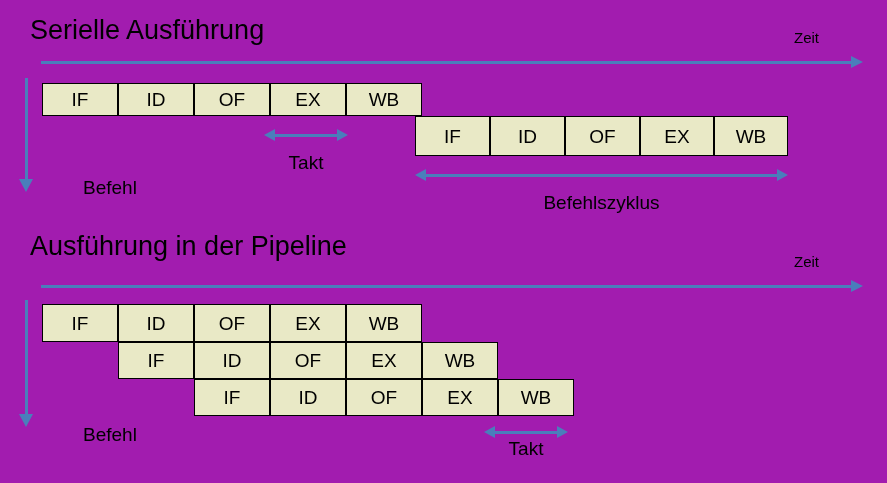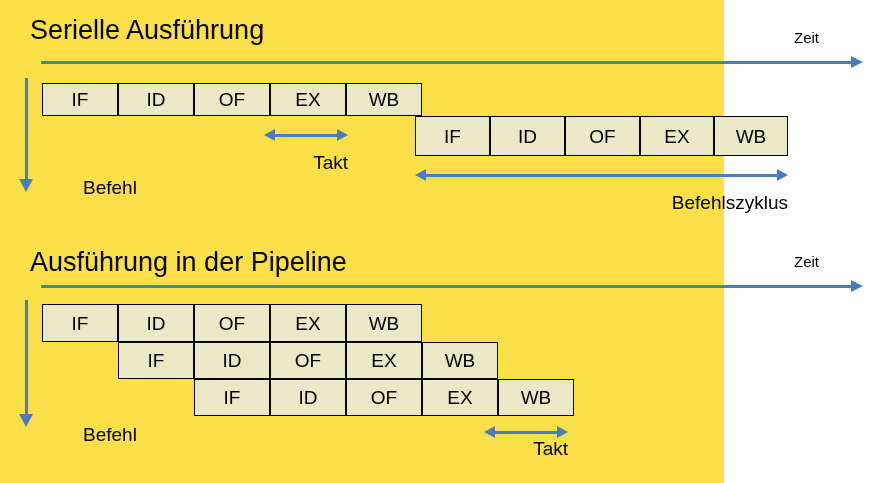"Serielle Ausführung" #slide { background: #fde047 -> #a21caf; width: 724px -> 887px }
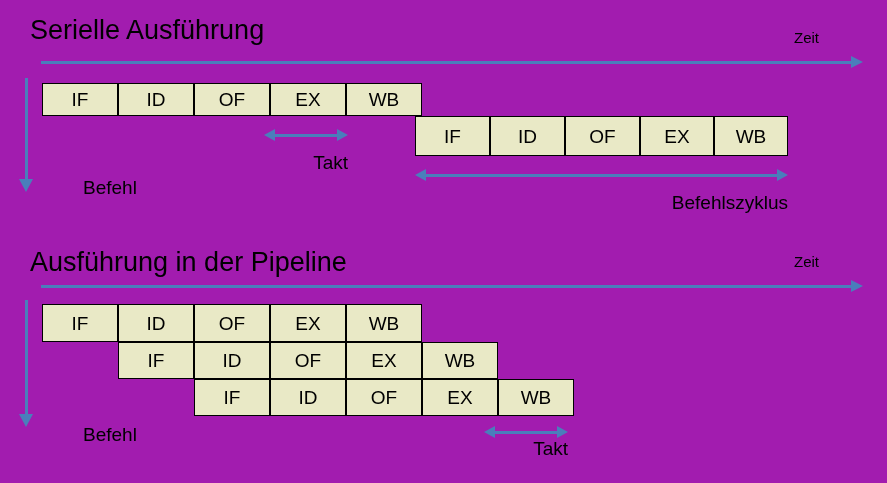"Takt" .measure-label { text-align: right -> center }
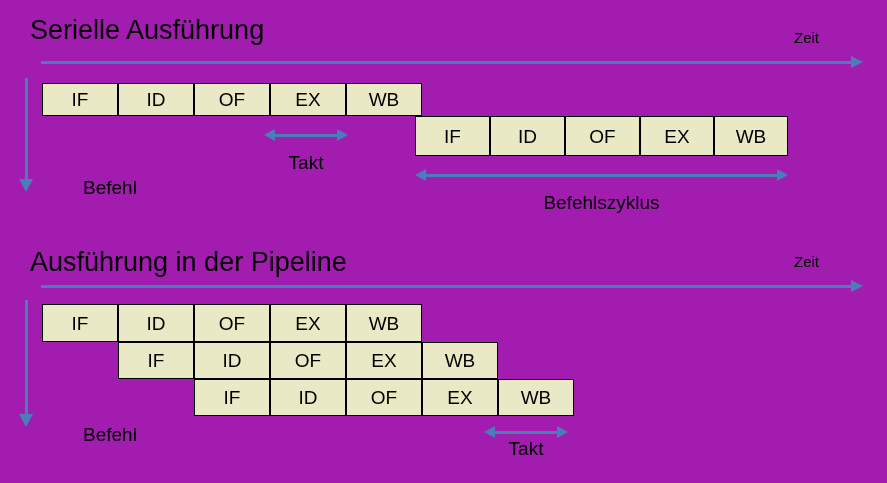"Ausführung in der Pipeline" div.section-title { top: 246px -> 230px }
